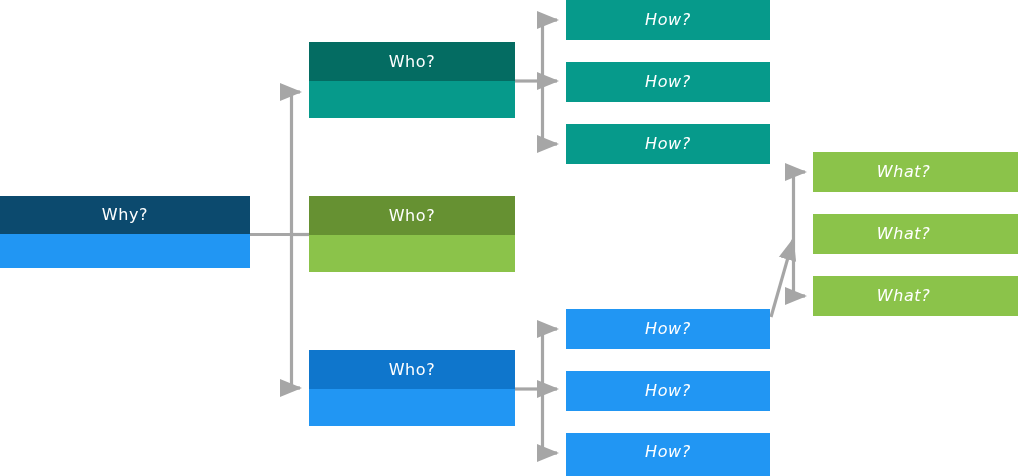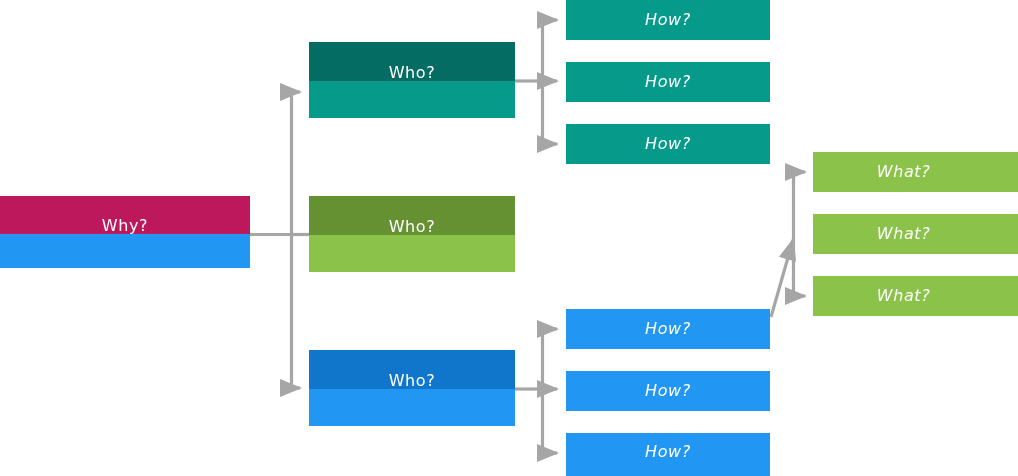"Who?" .node .band-top { align-items: flex-end -> center }
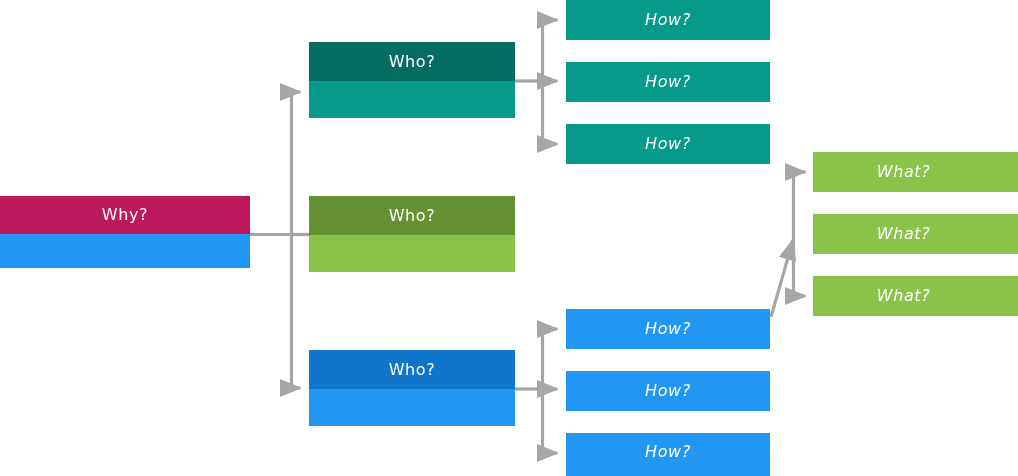"Why?" div.band-top { background: #be185d -> #0c4a6e }
